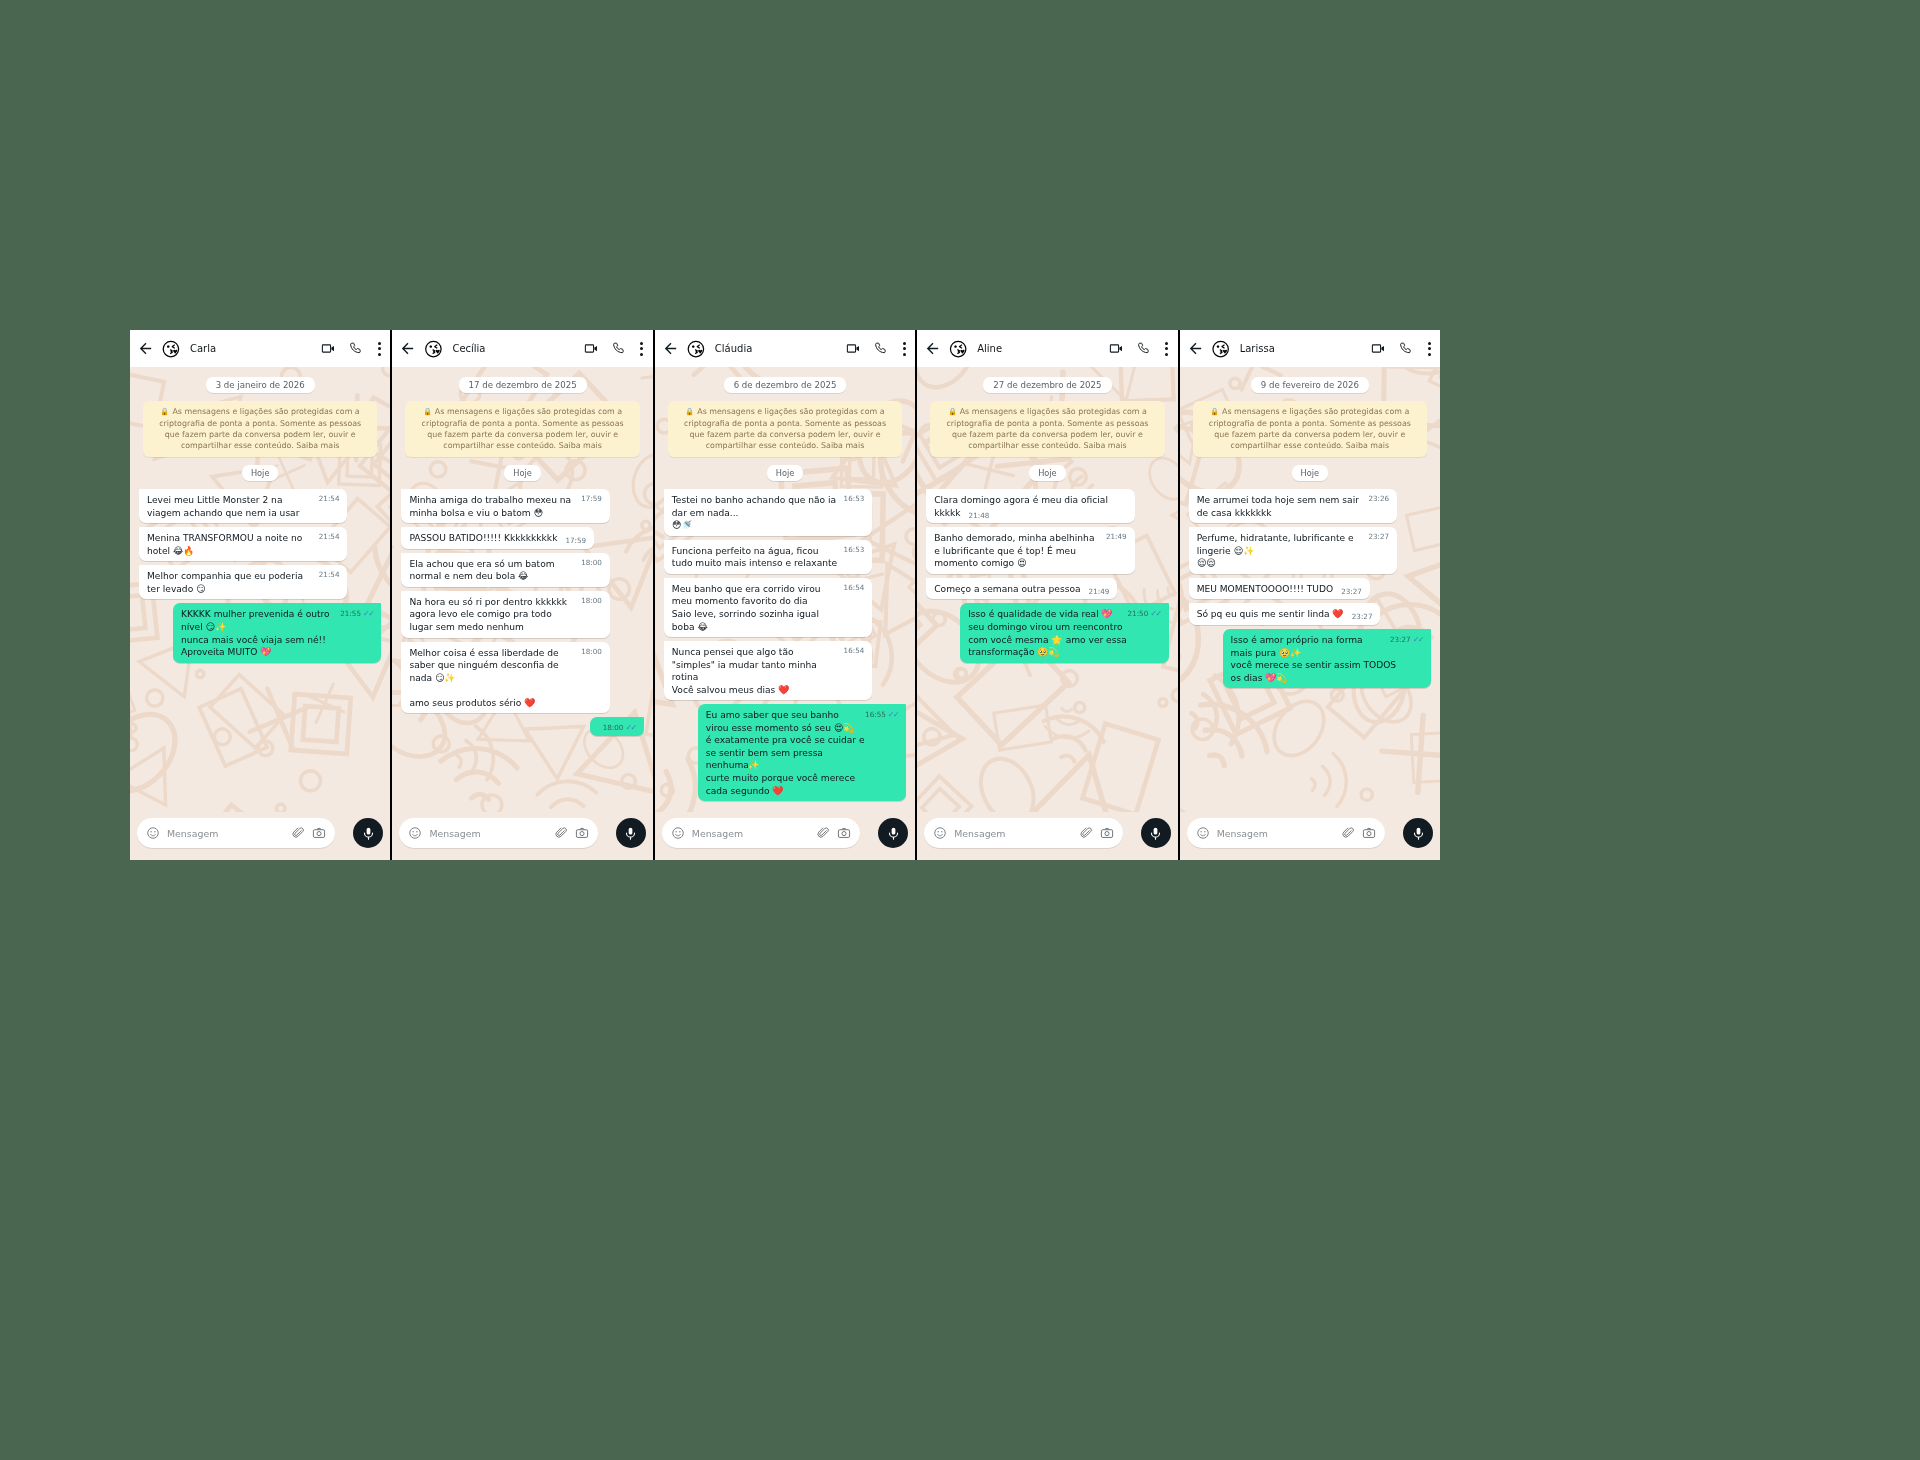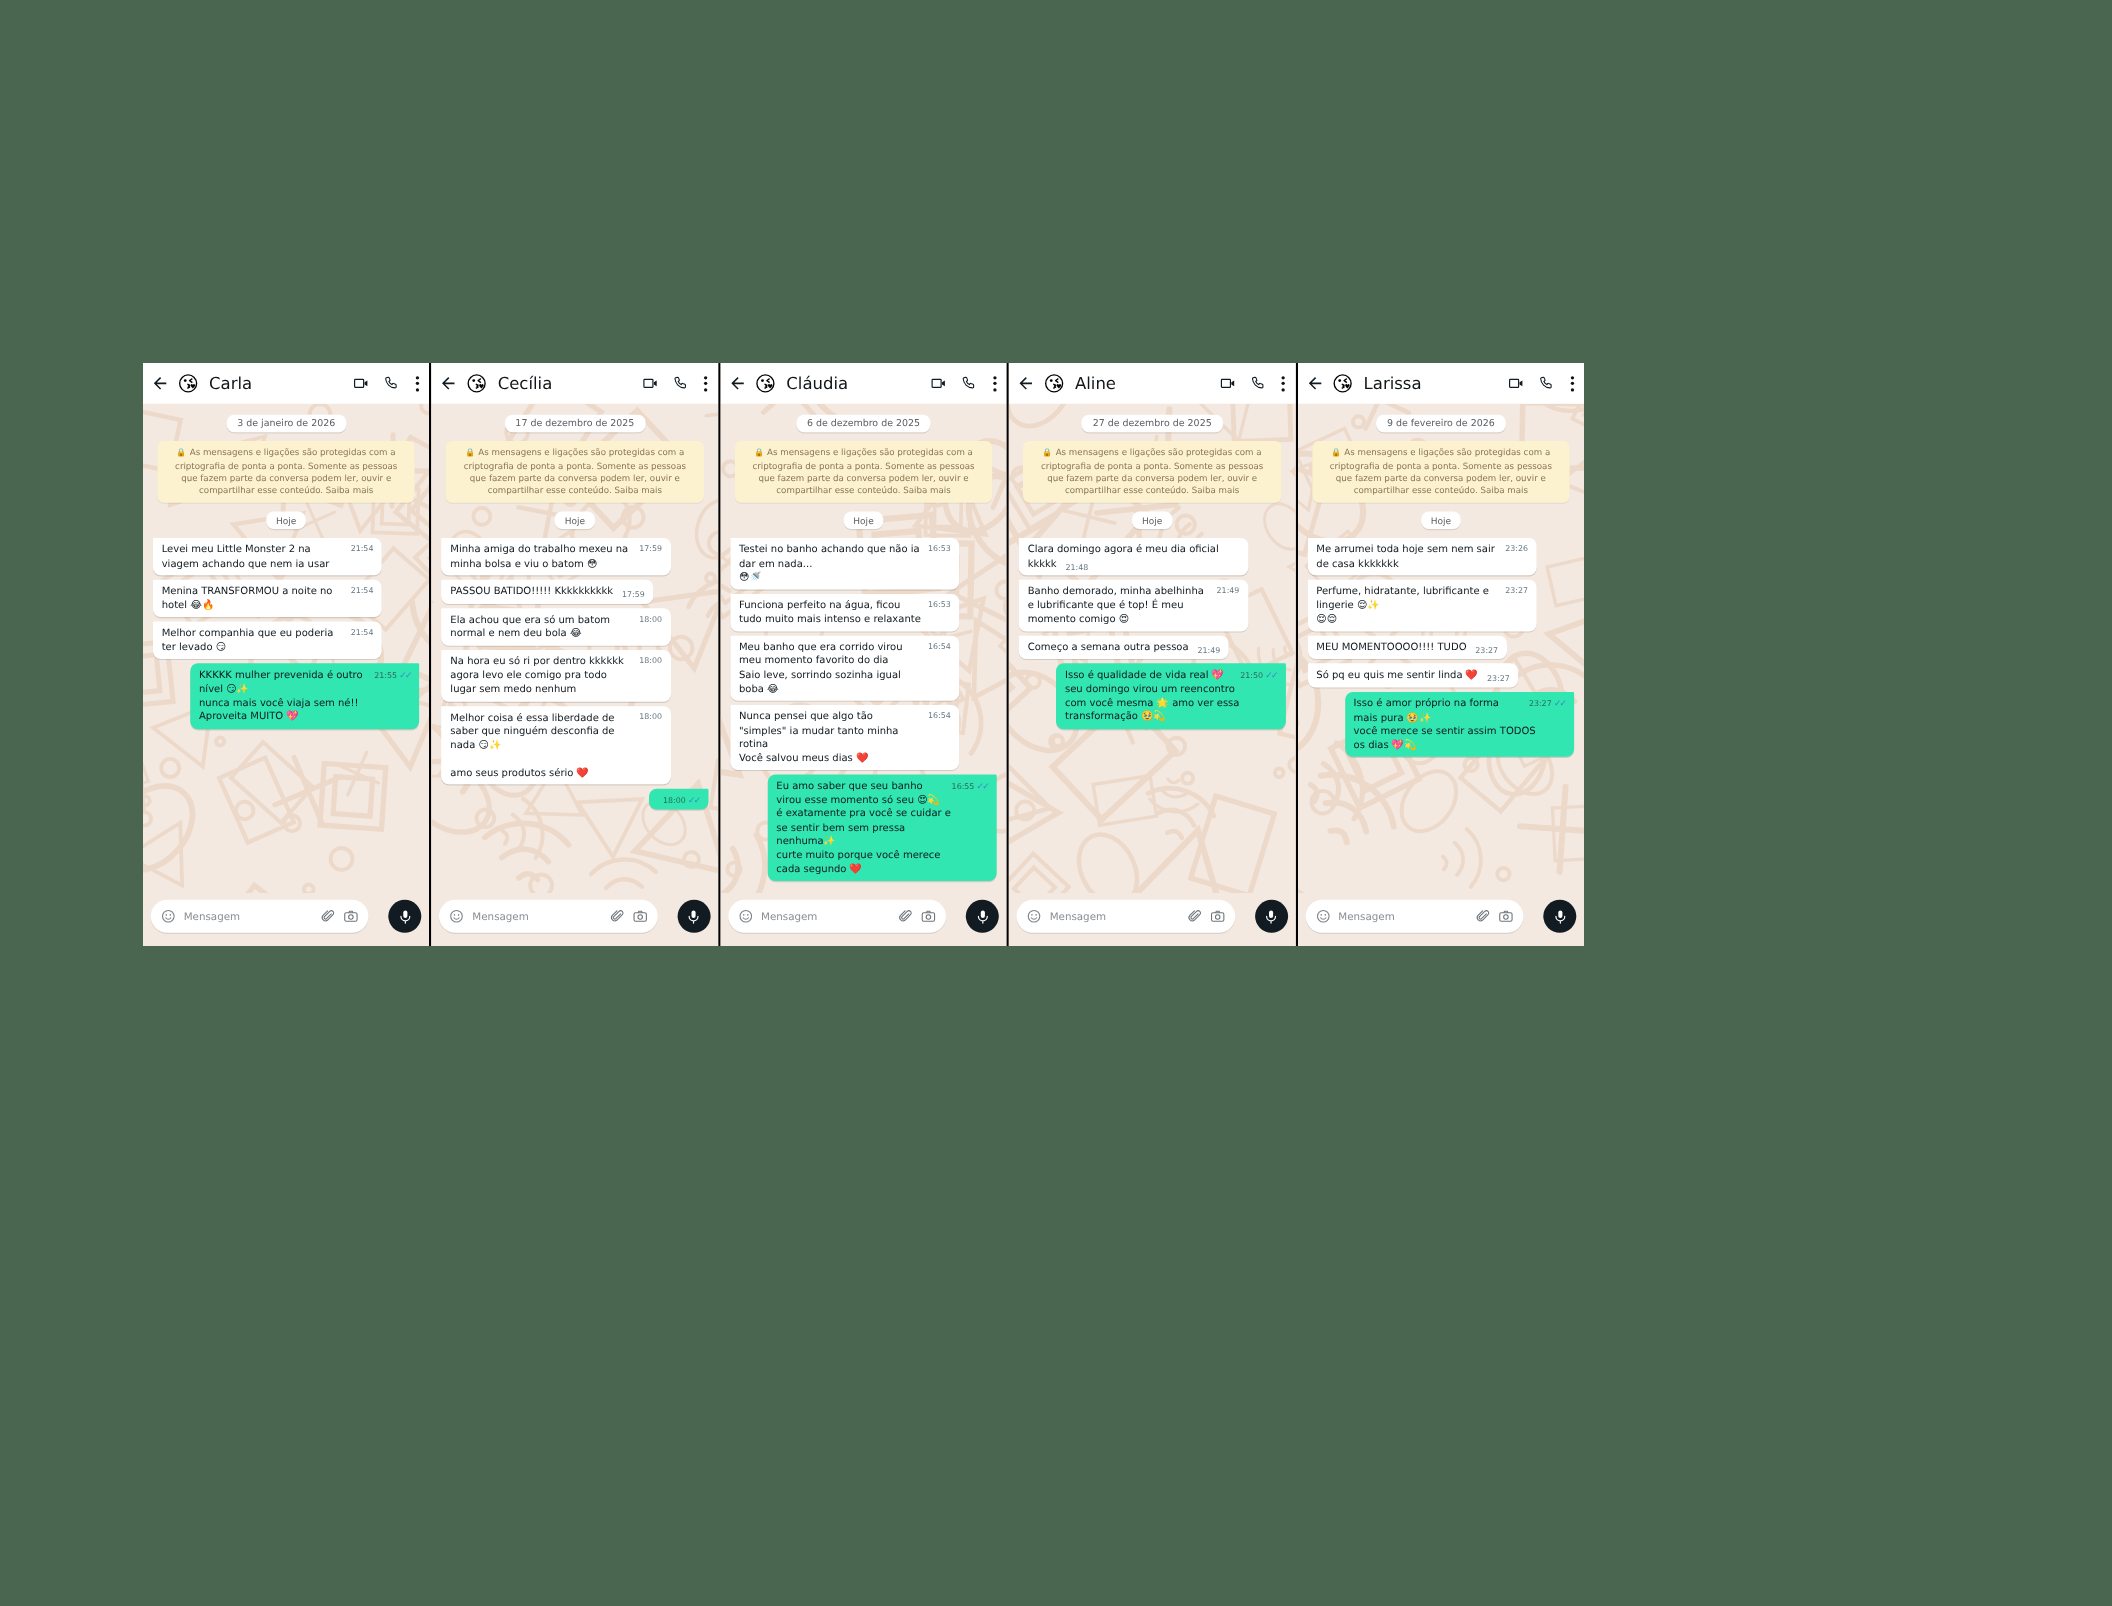"Carla" .hdr .name { font-size: 15px -> 10px }
